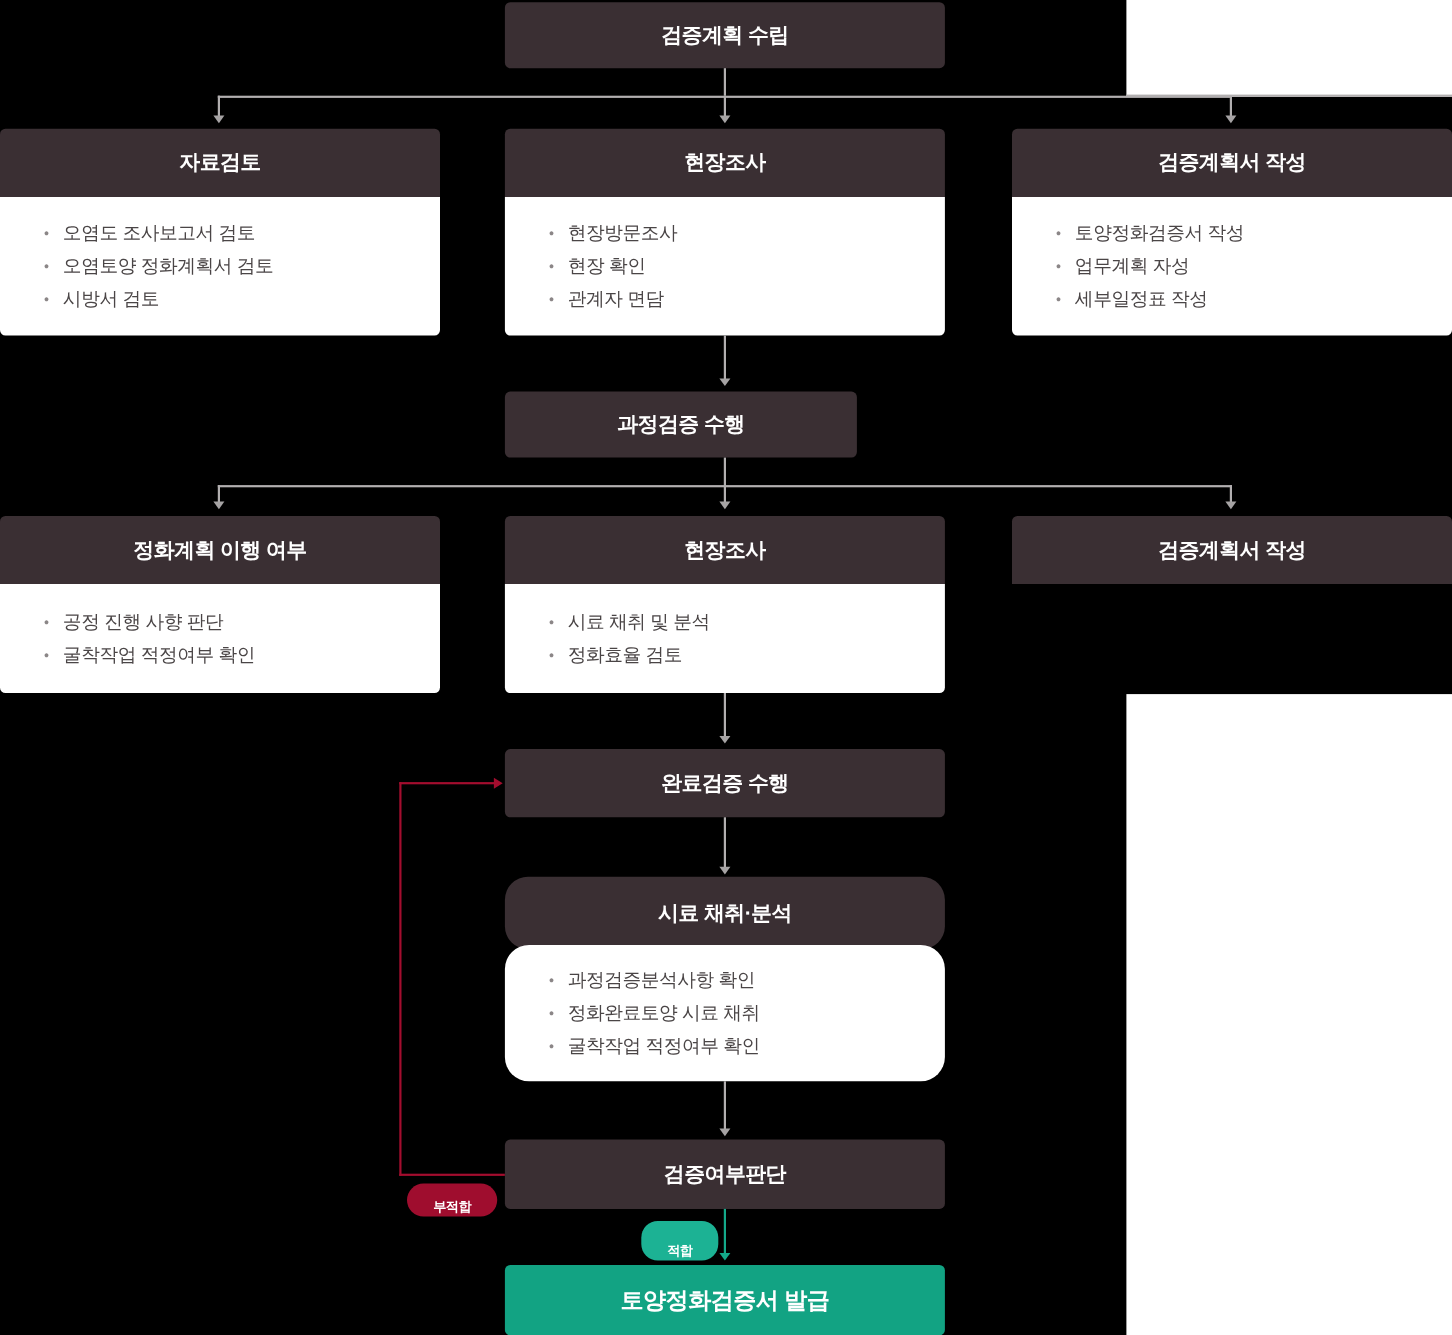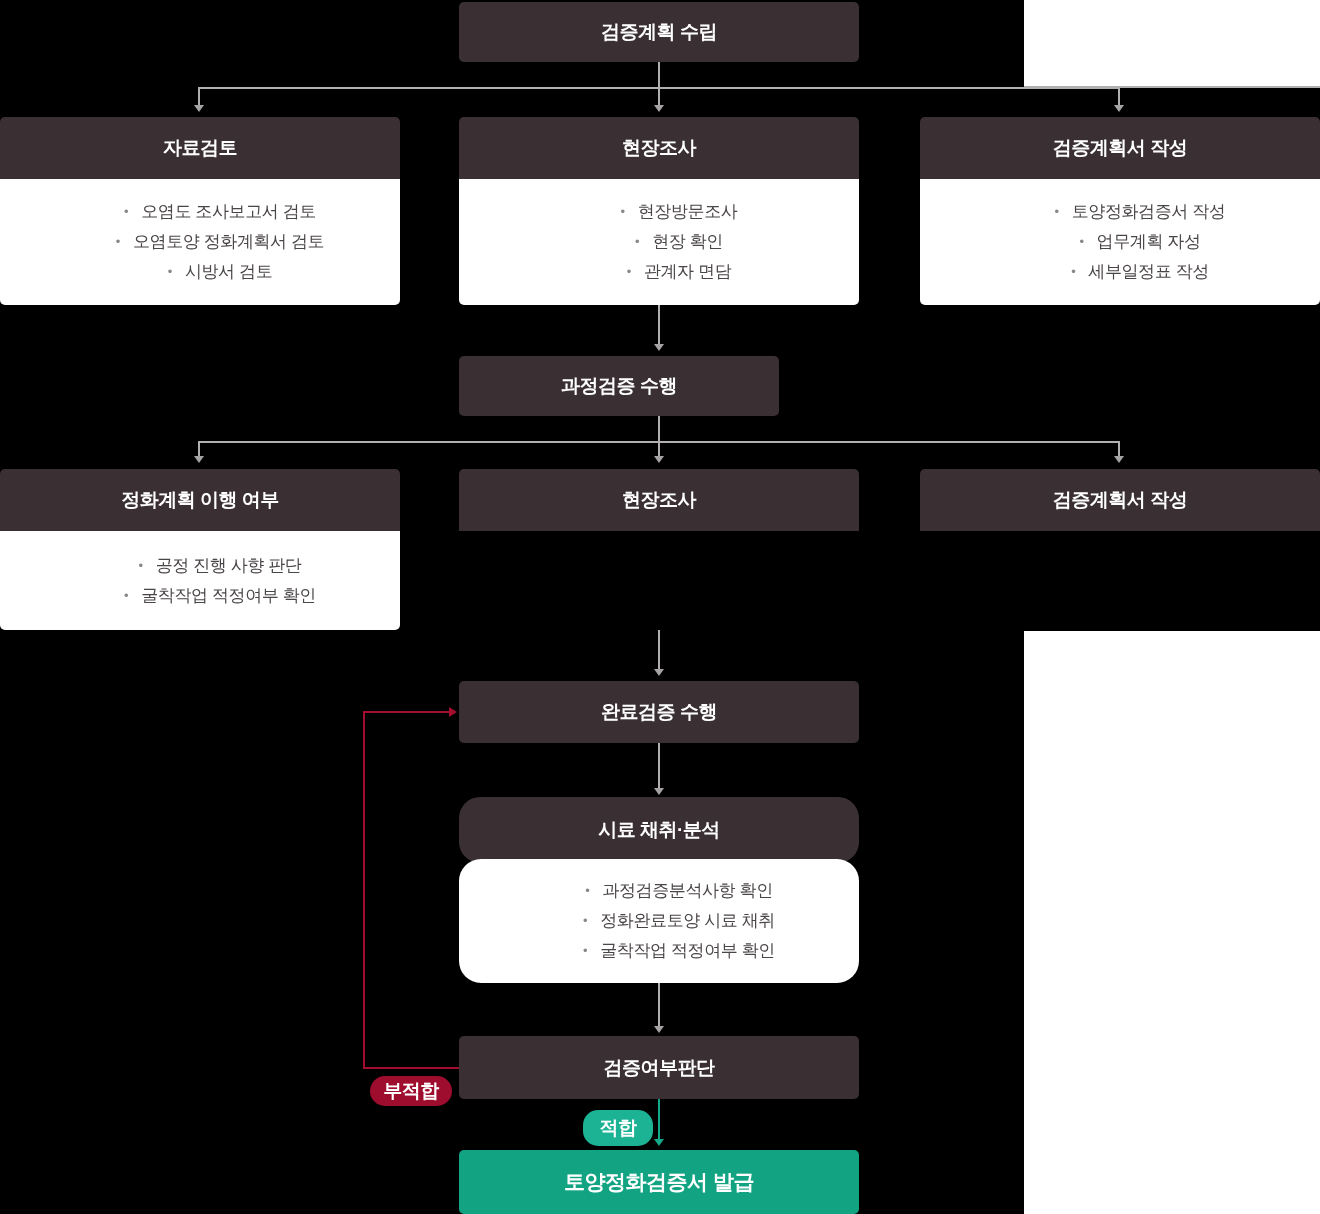"오염도 조사보고서 검토" .bullets { margin: 10px -> 0; text-align: center -> none }
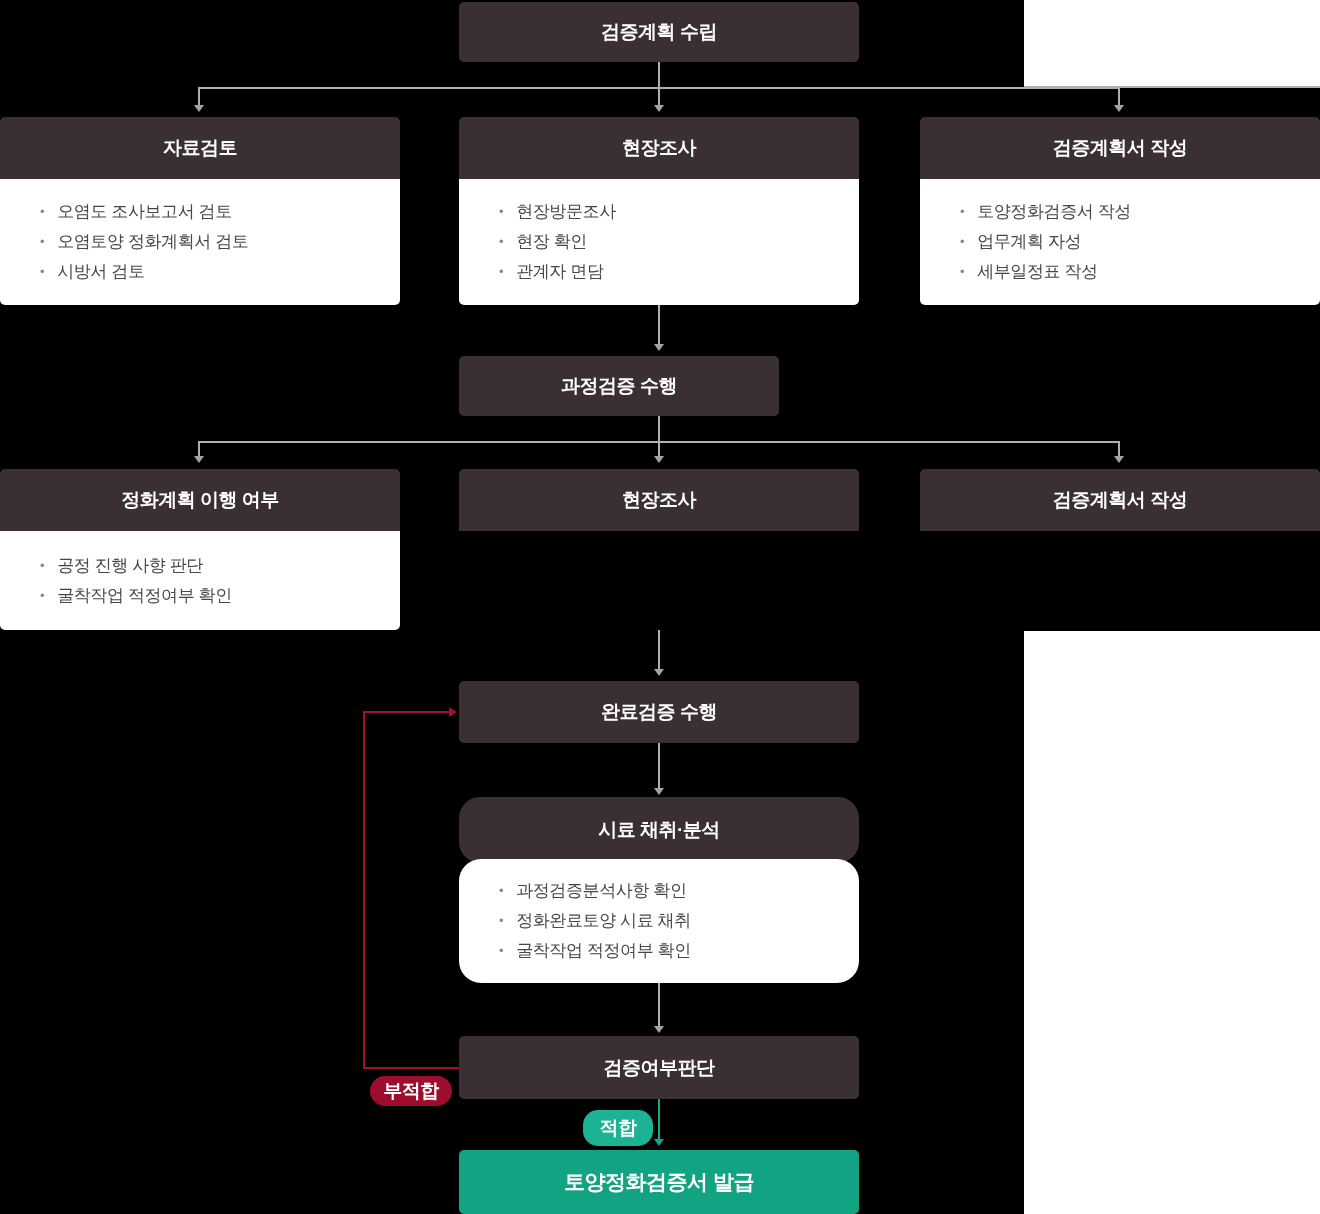"시료 채취 및 분석" div.col-body { html: none -> <div> <ul> <li>시료 채취 및 분석</li> <li>정화효율 검토</li> </ul> </div> }
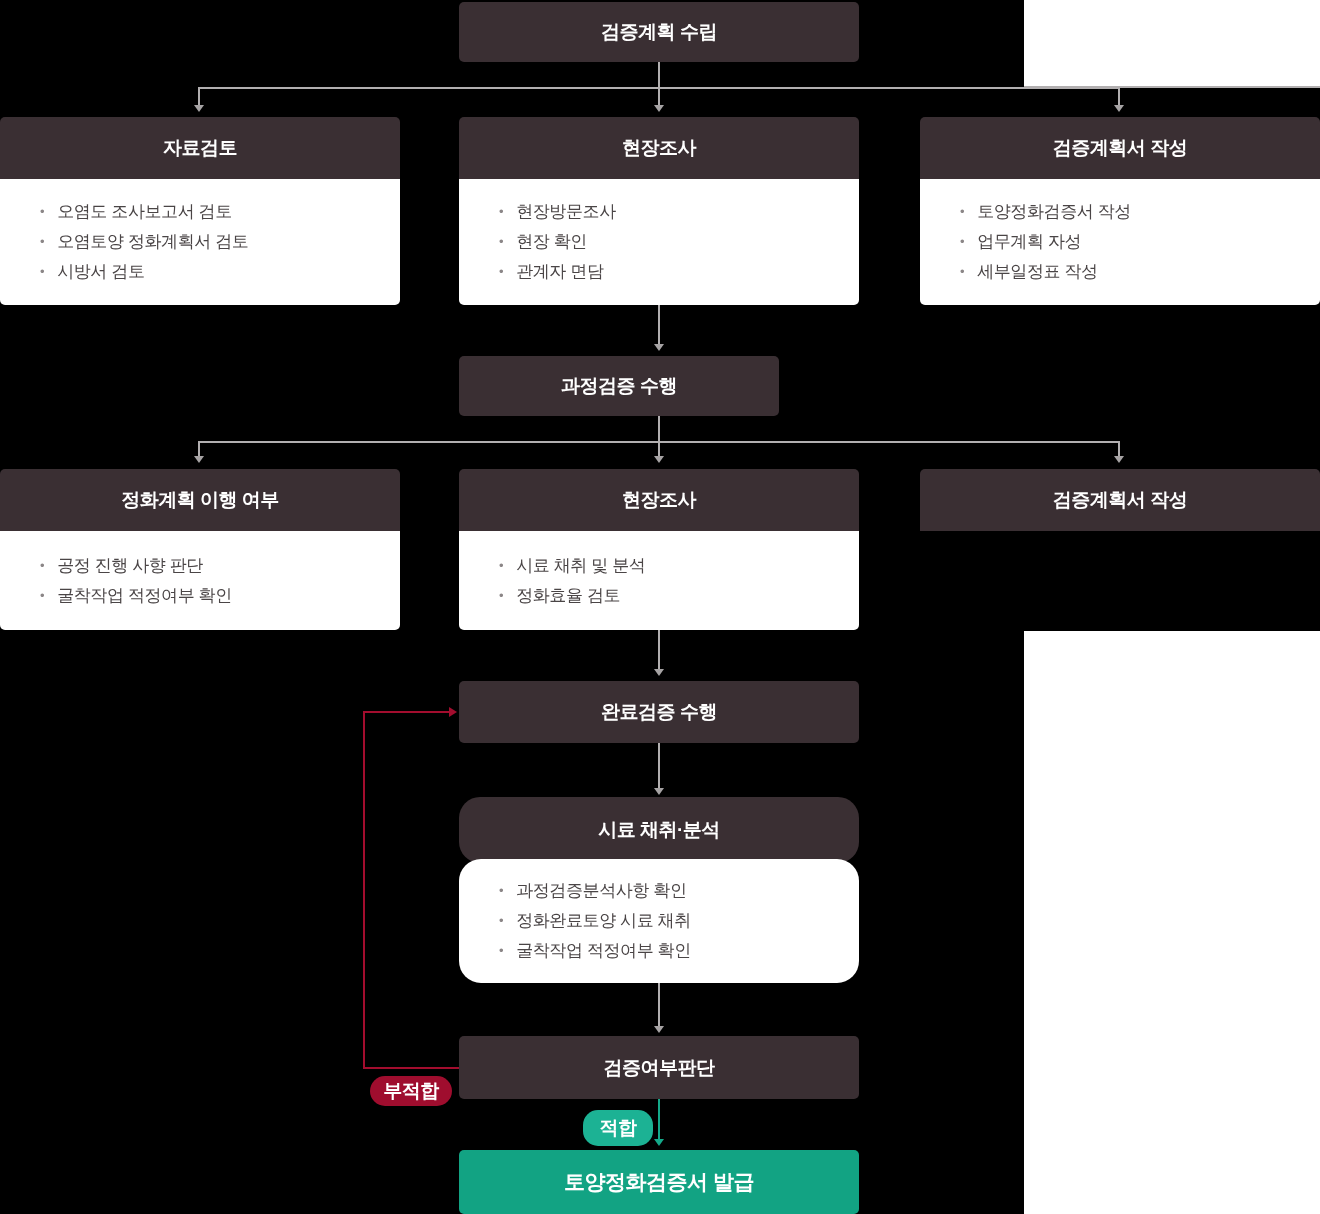"부적합" .pill { align-items: center -> flex-end; font-size: 19px -> 12px }
